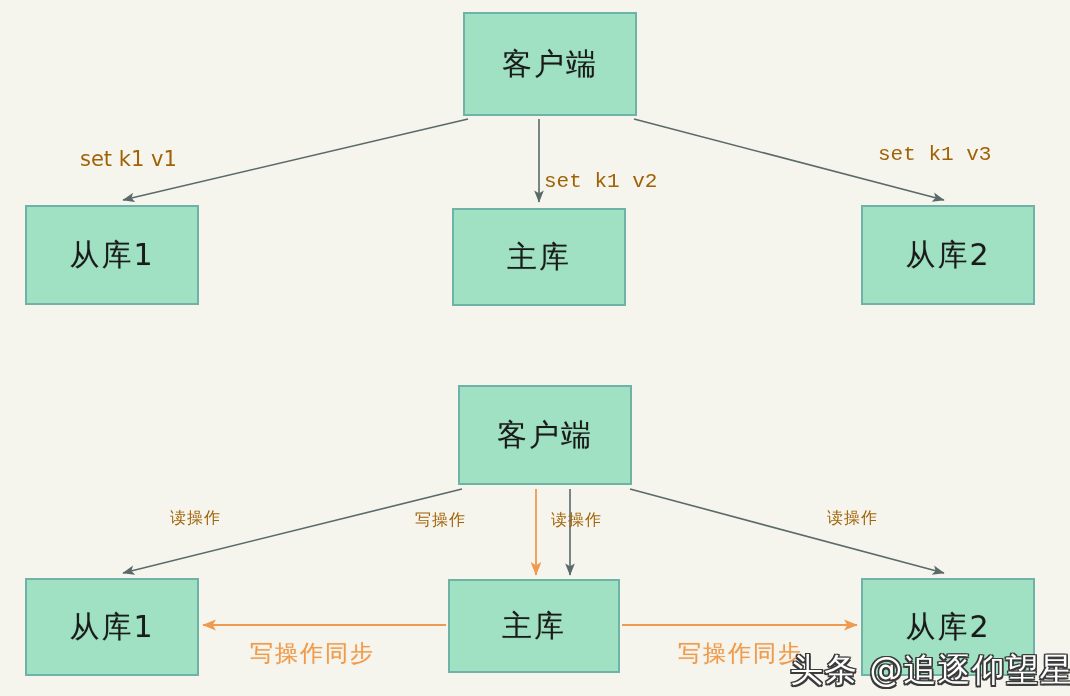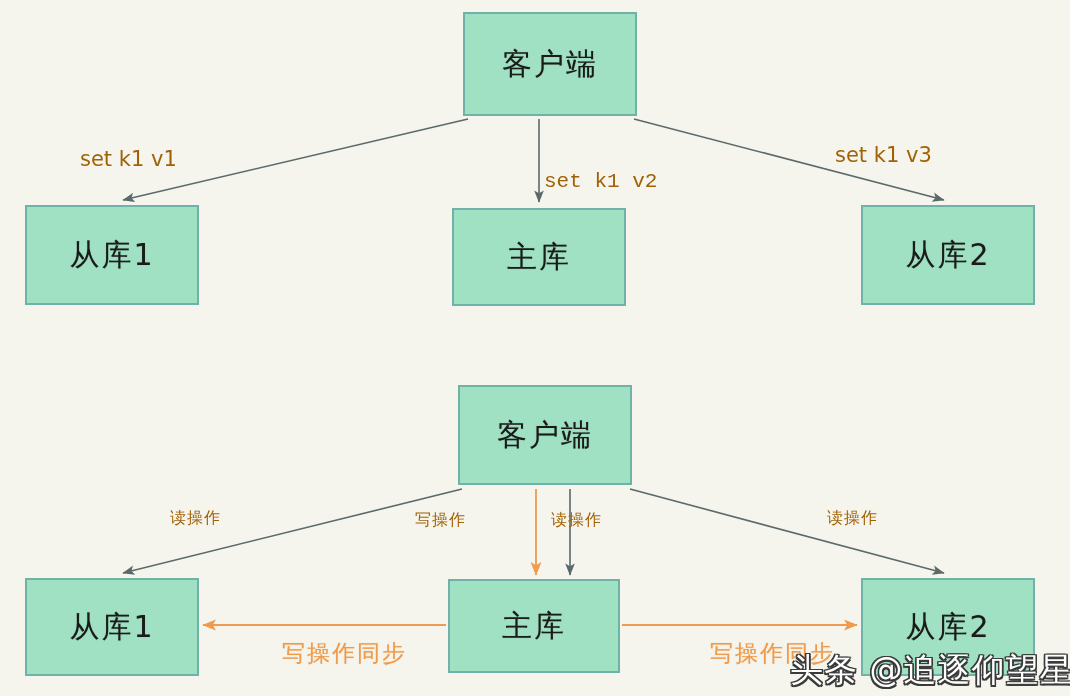"set k1 v3" #lbl-set-k1-v3 { font-family: none -> Liberation Mono, monospace; left: 835px -> 878px }
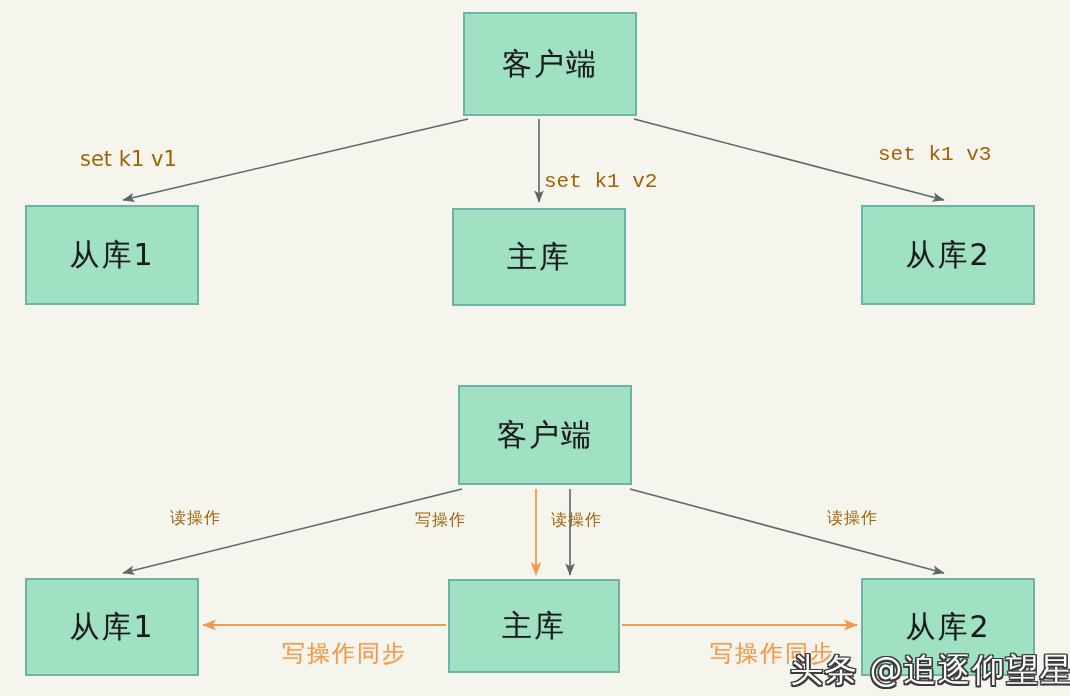"写操作同步" .edge-label.sync { margin-left: 32px -> none }
